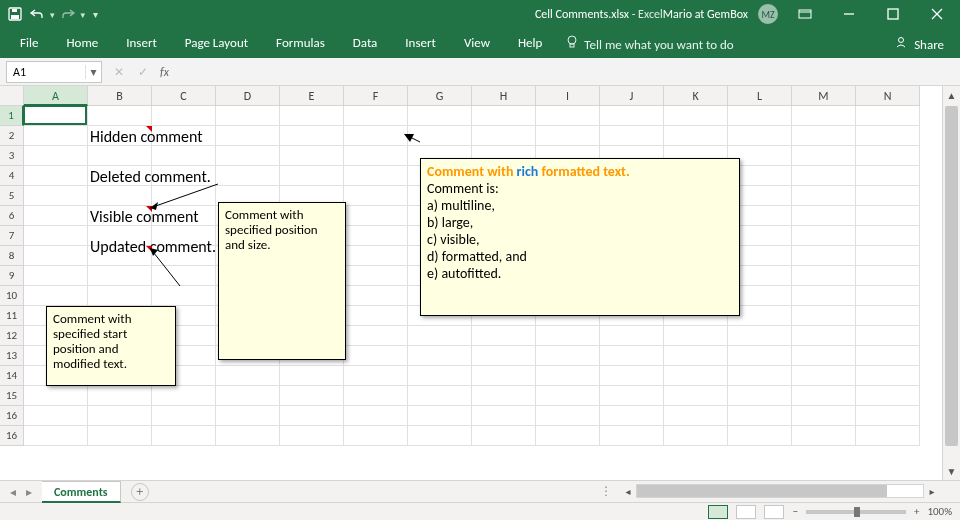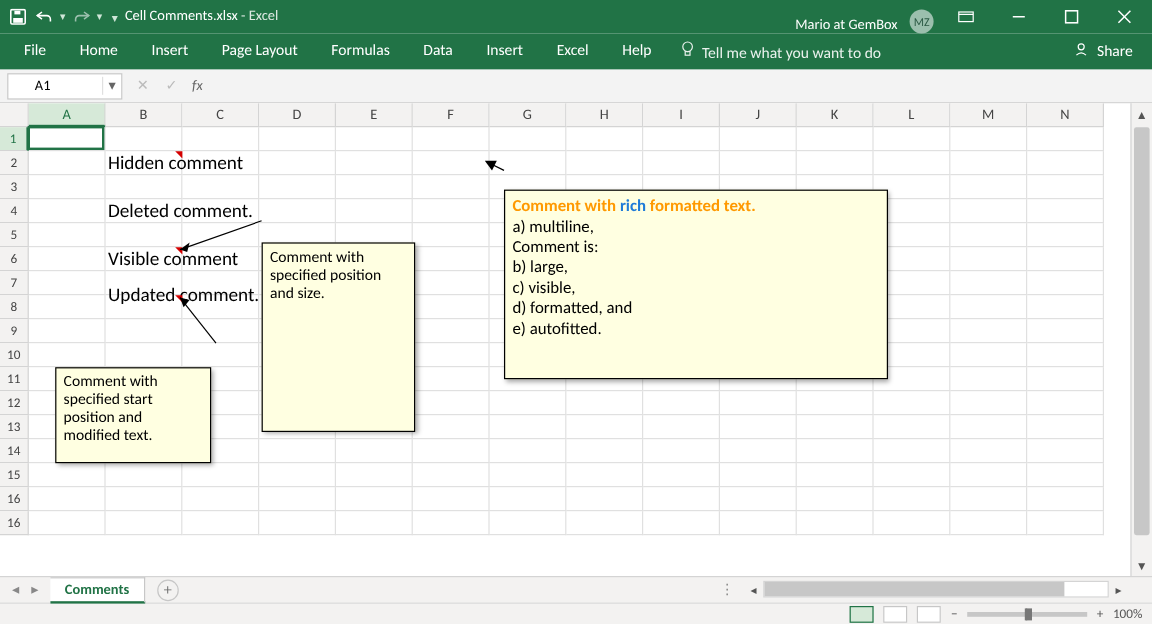"Cell Comments.xlsx - Excel" .title-center { text-align: left -> right }
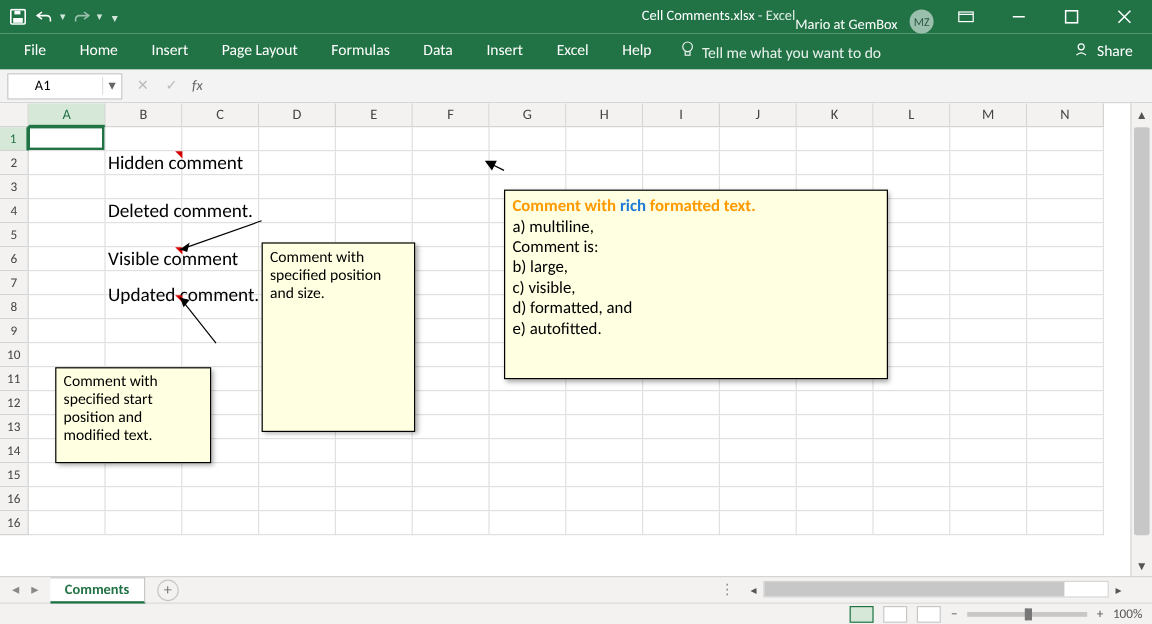"Mario at GemBox" .title-right { align-items: flex-end -> center }
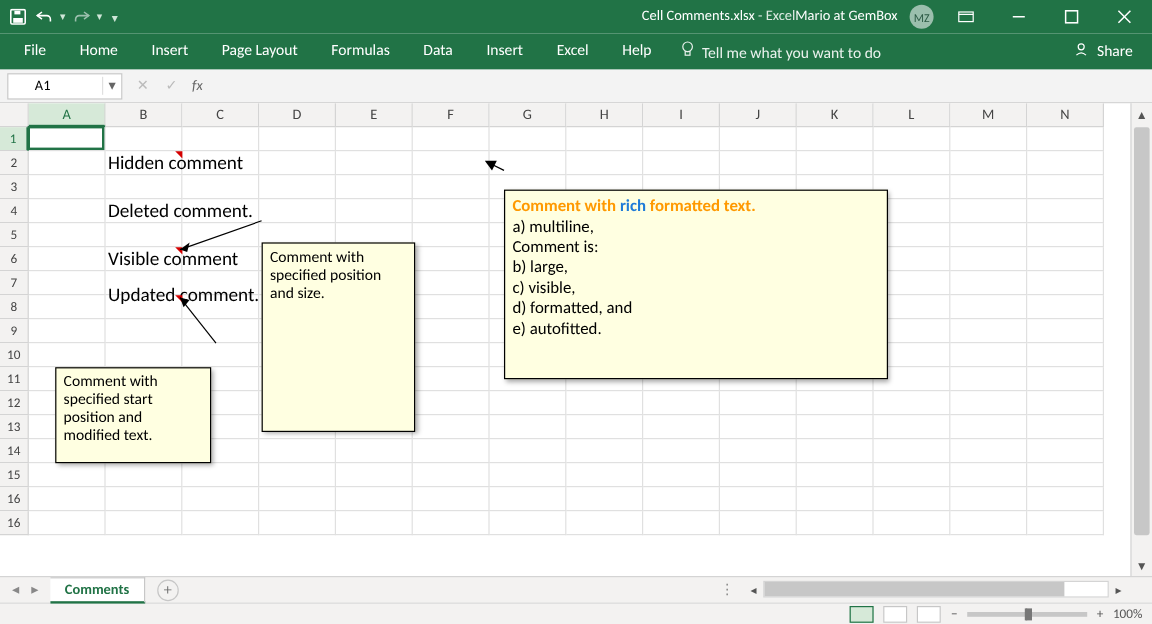"Excel" span { text: Excel -> View }
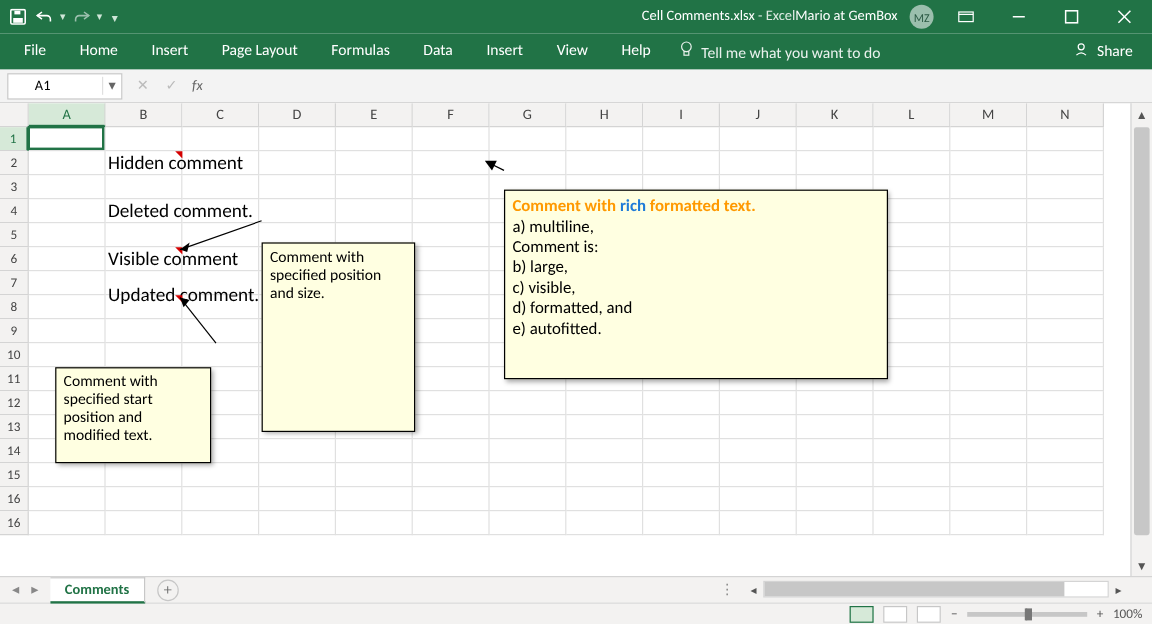"Share" .share { align-items: center -> flex-end }
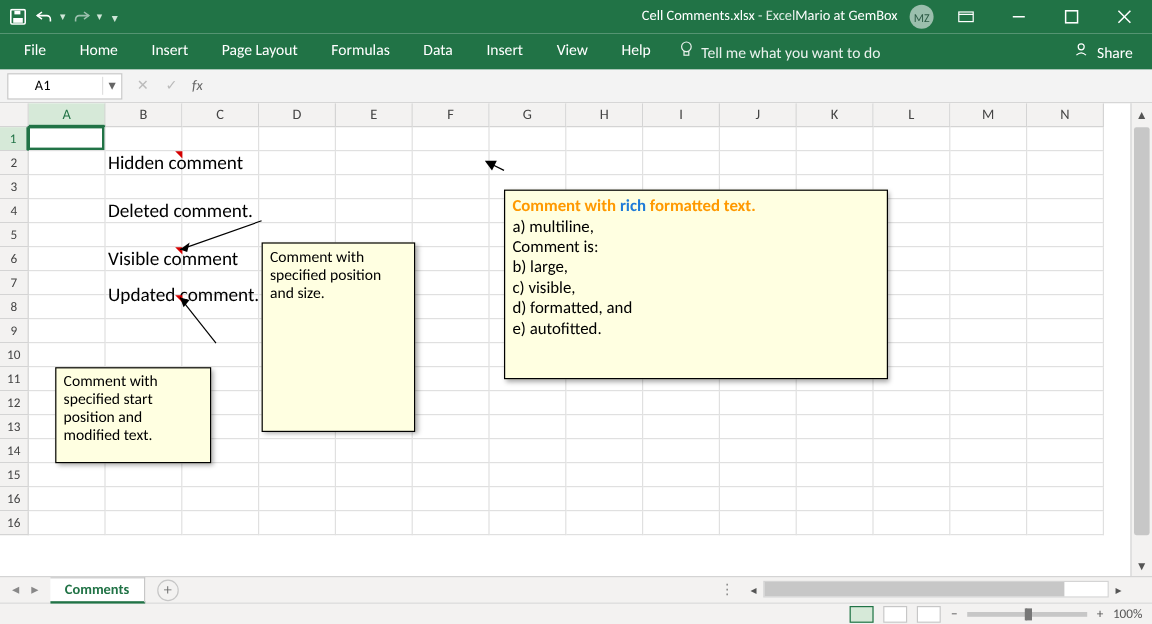"A1" .namebox span { margin-left: 16px -> none }
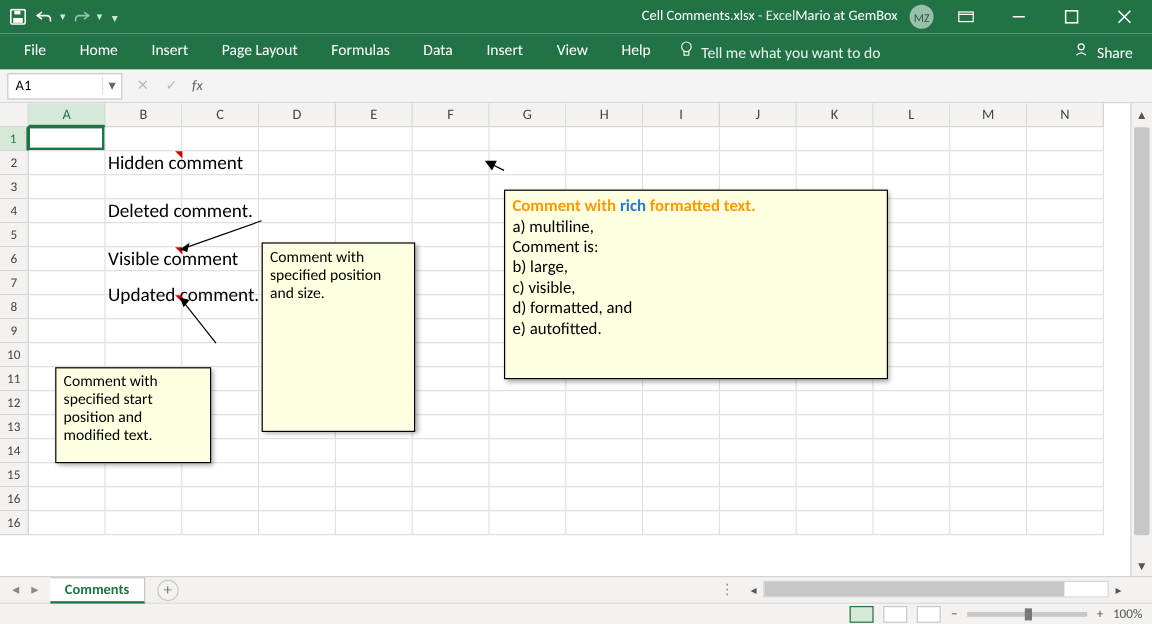"a) multiline," div { order: before "Comment is:" -> after "Comment is:" }
